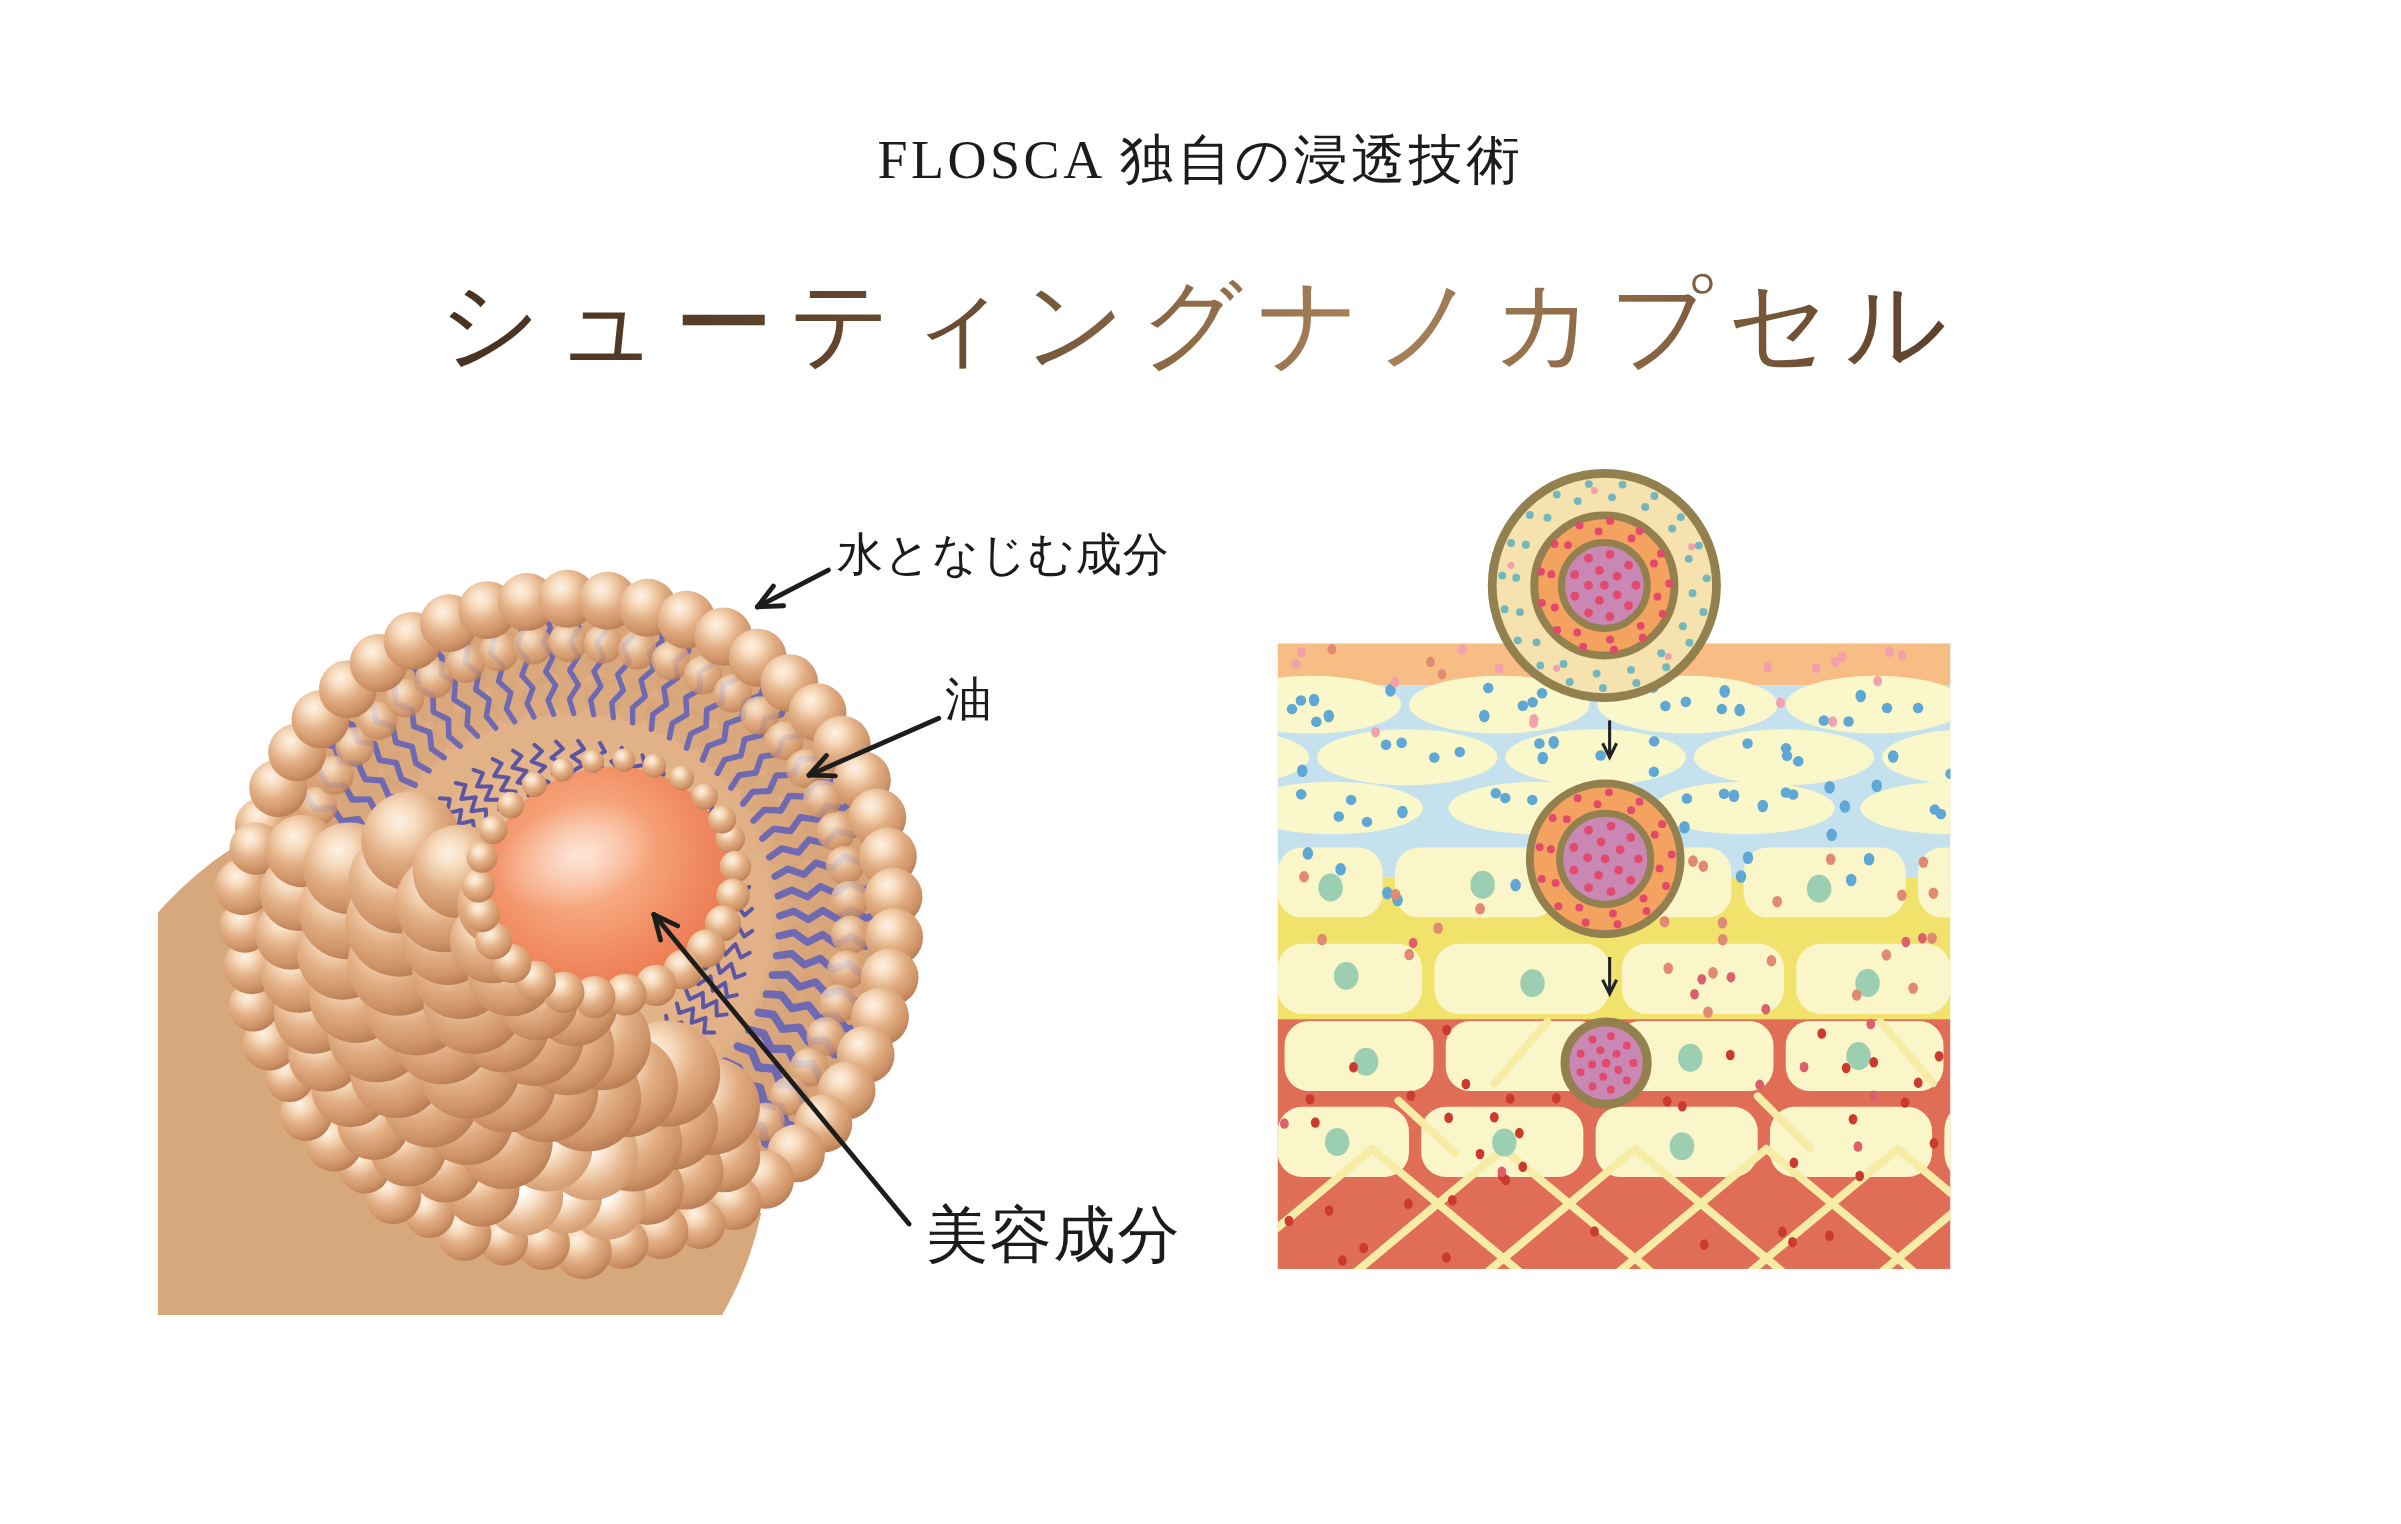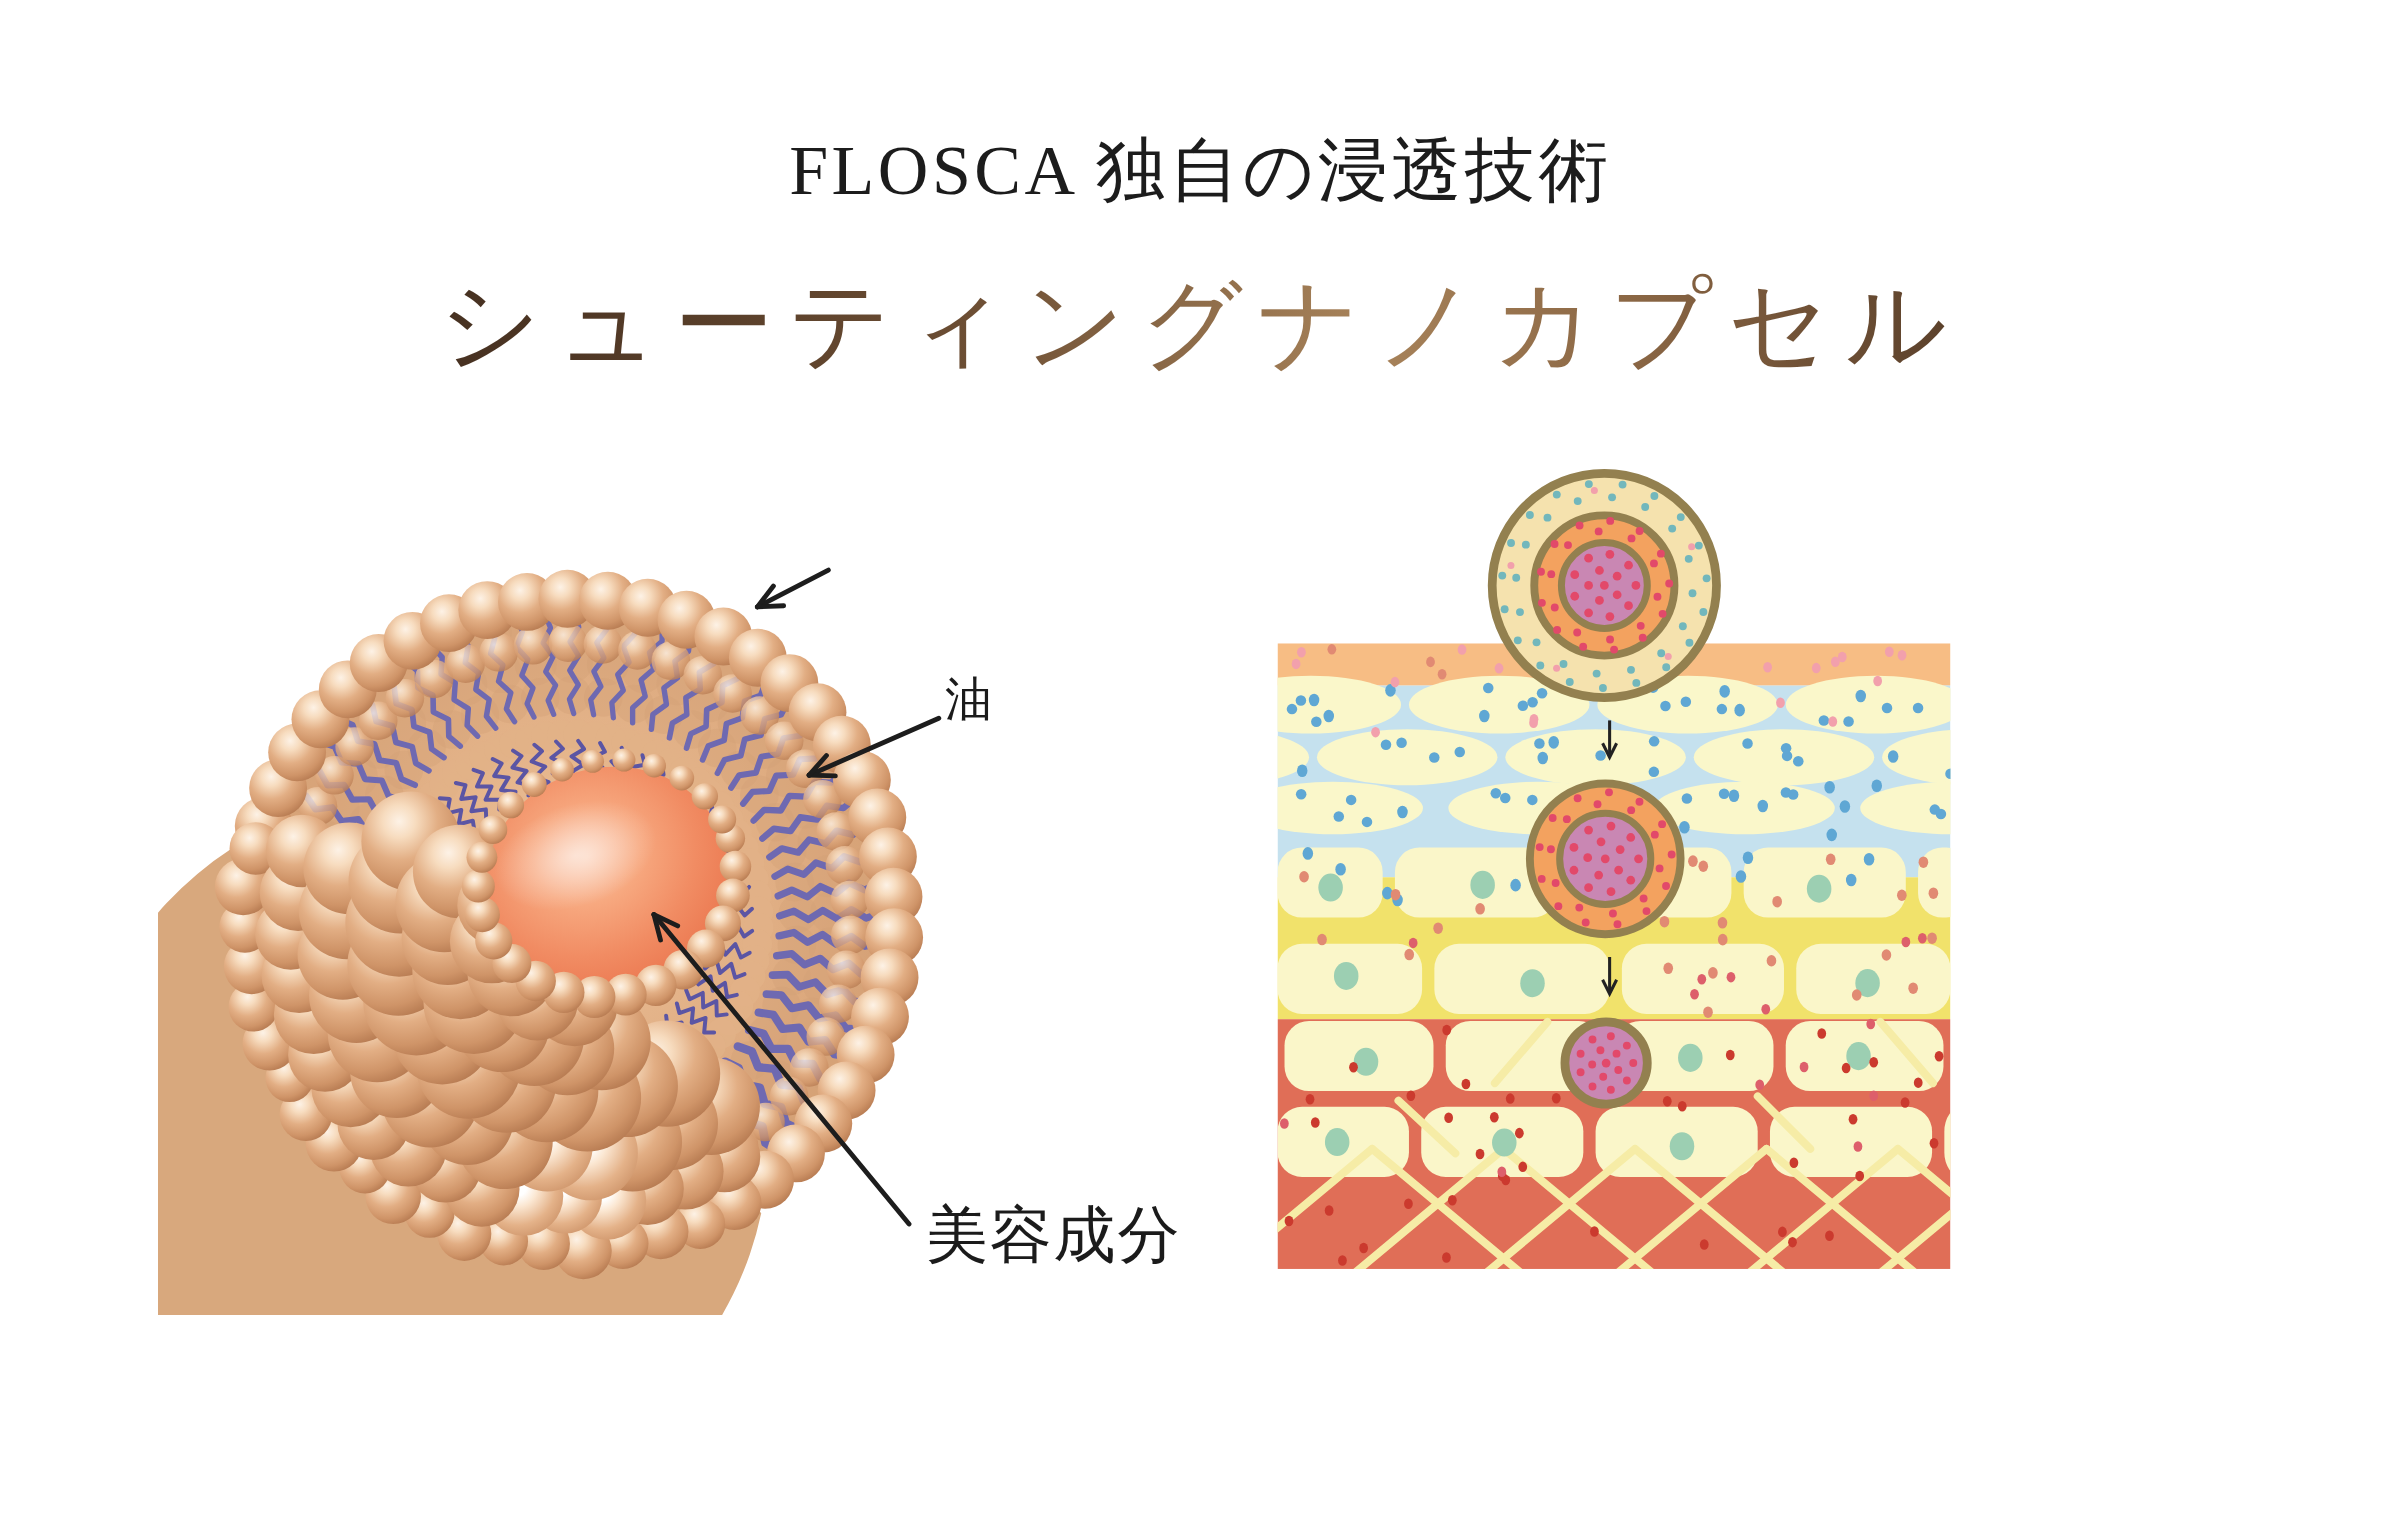"FLOSCA 独自の浸透技術" .subtitle { font-size: 70px -> 54px }
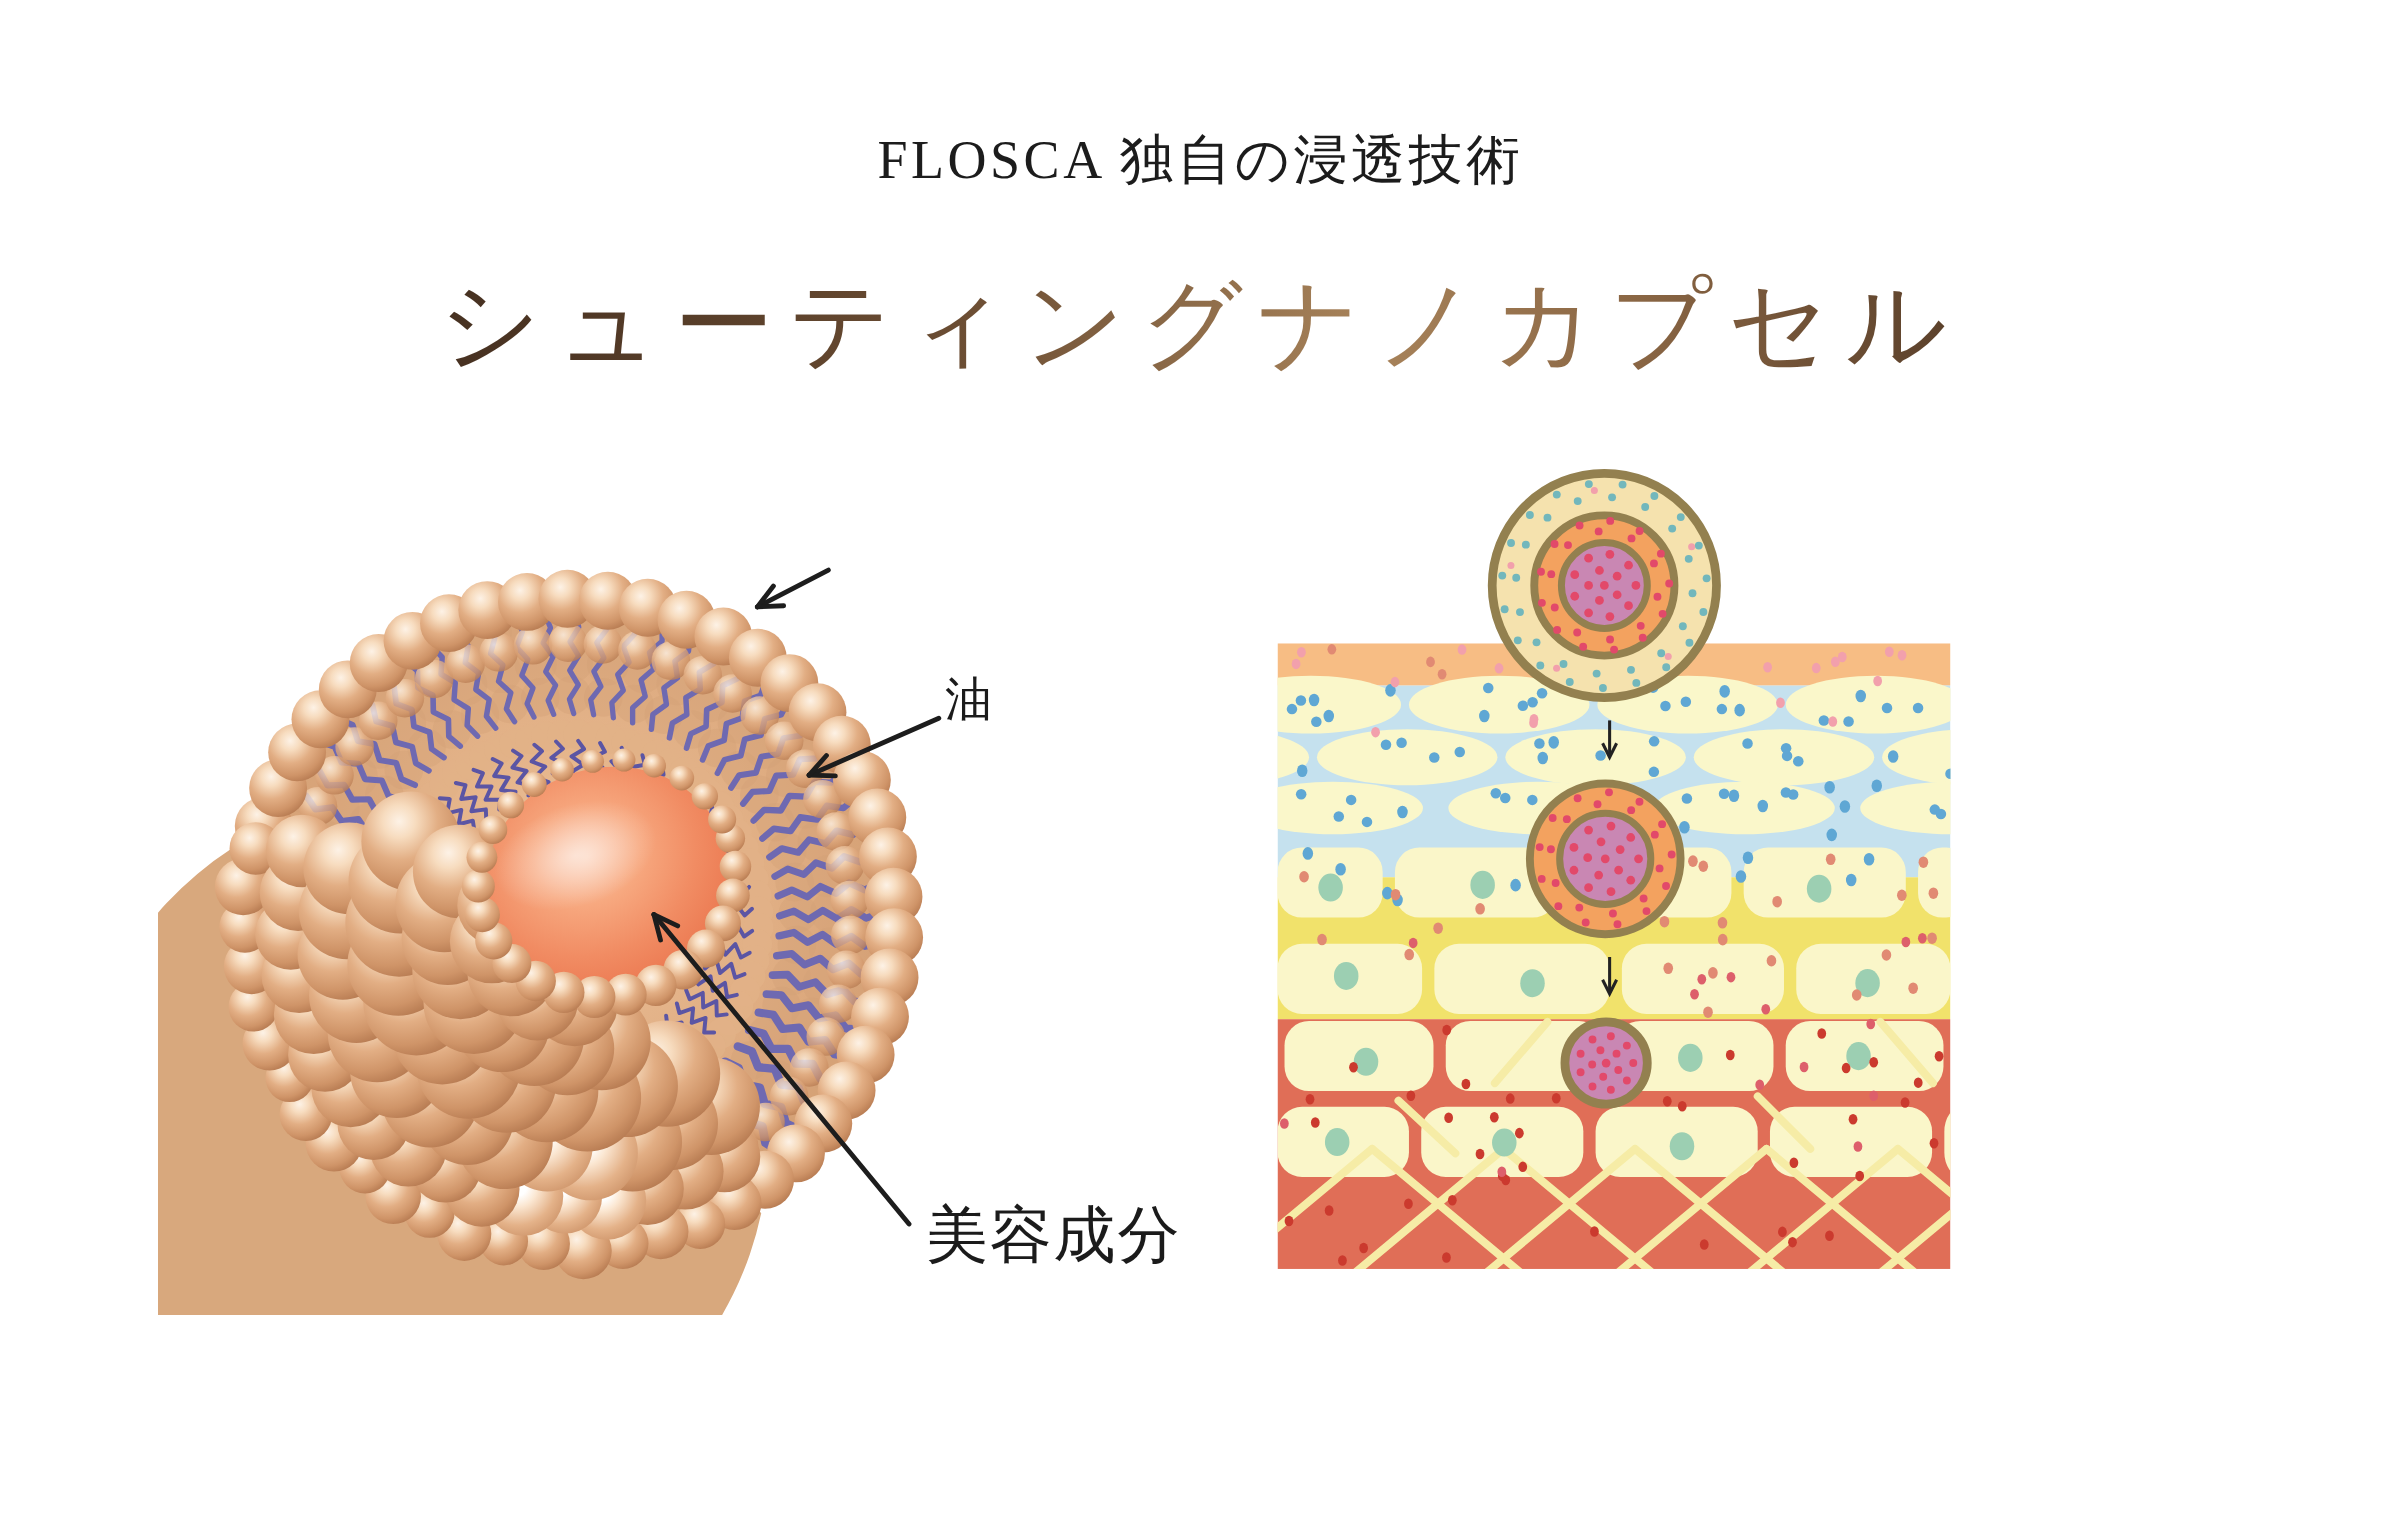"水となじむ成分" div.diagram-label { html: none -> <div>水となじむ成分</div> }
